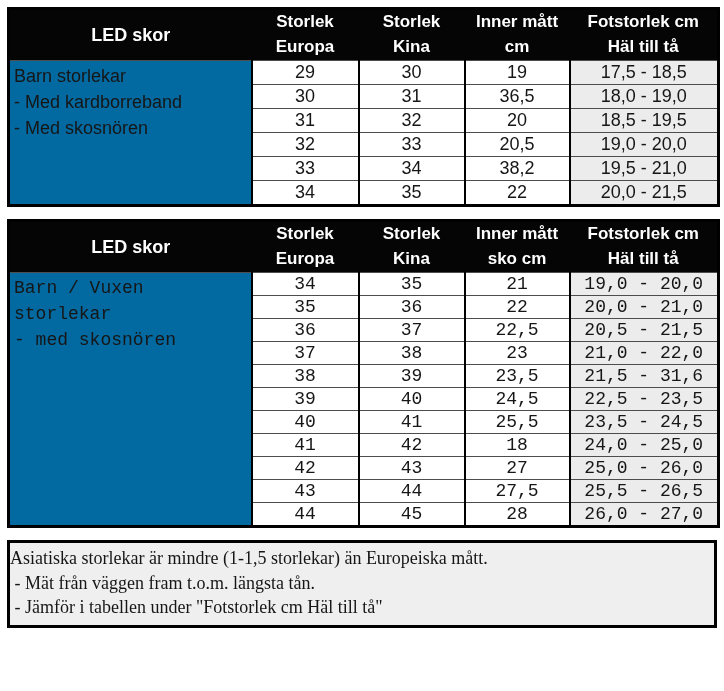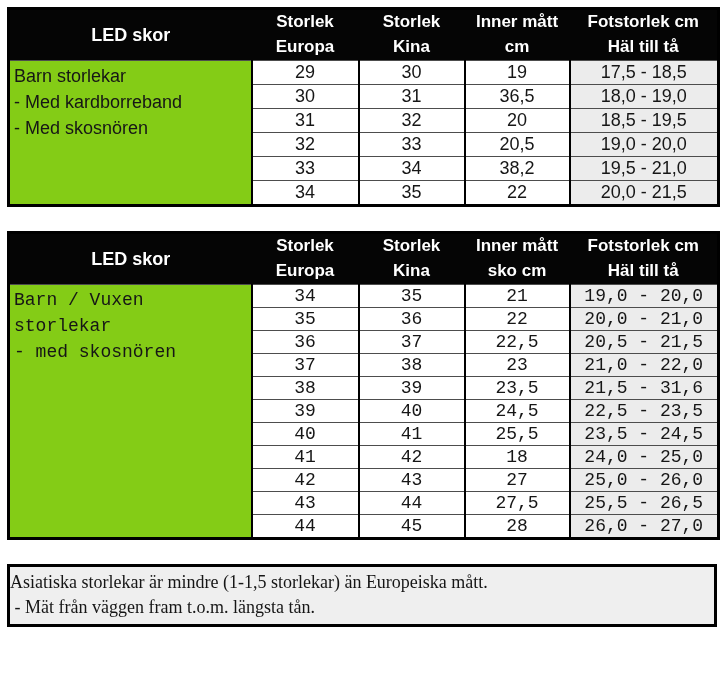"LED skor" table.size-table { margin-bottom: 24px -> 12px }
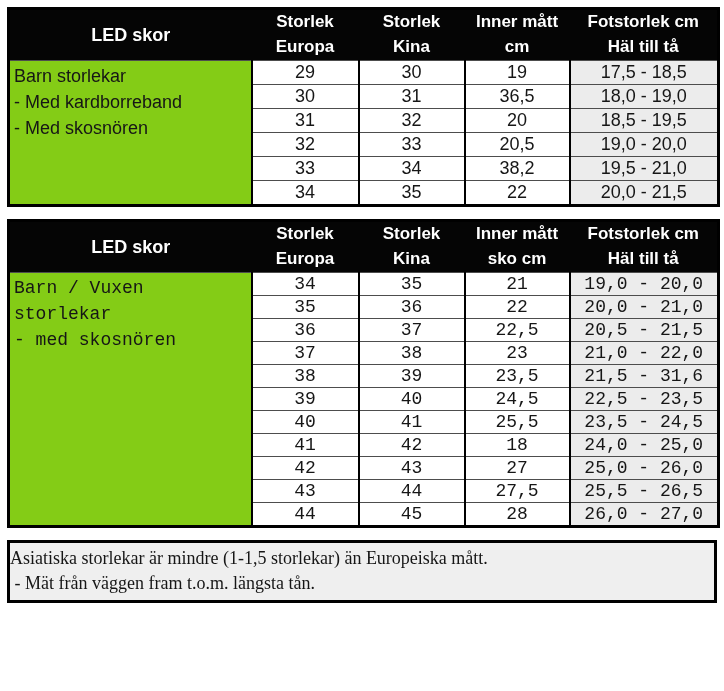"Barn storlekar" table.size-table td.label-cell { background: #84cc16 -> #0369a1 }
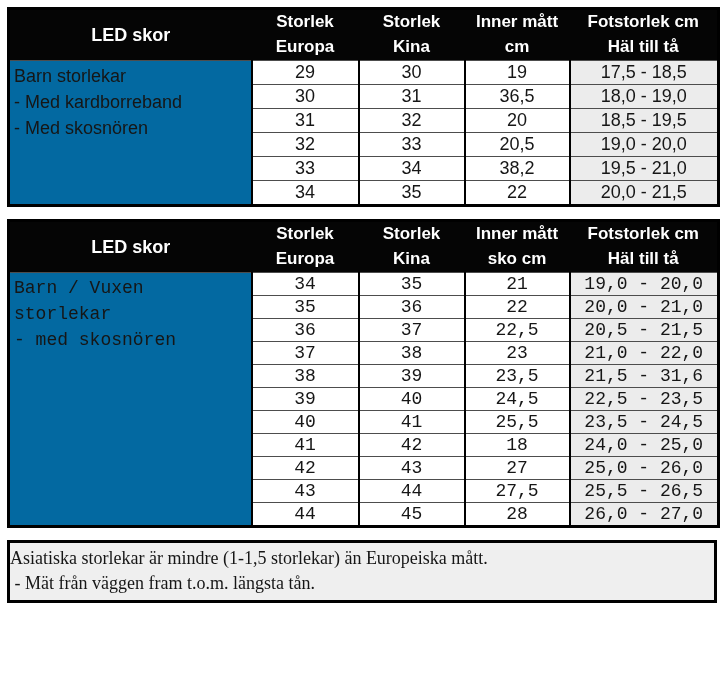"- Jämför i tabellen under" div { html: none -> <div> - Jämför i tabellen under "Fotstorlek cm Häl till tå"</div> }
